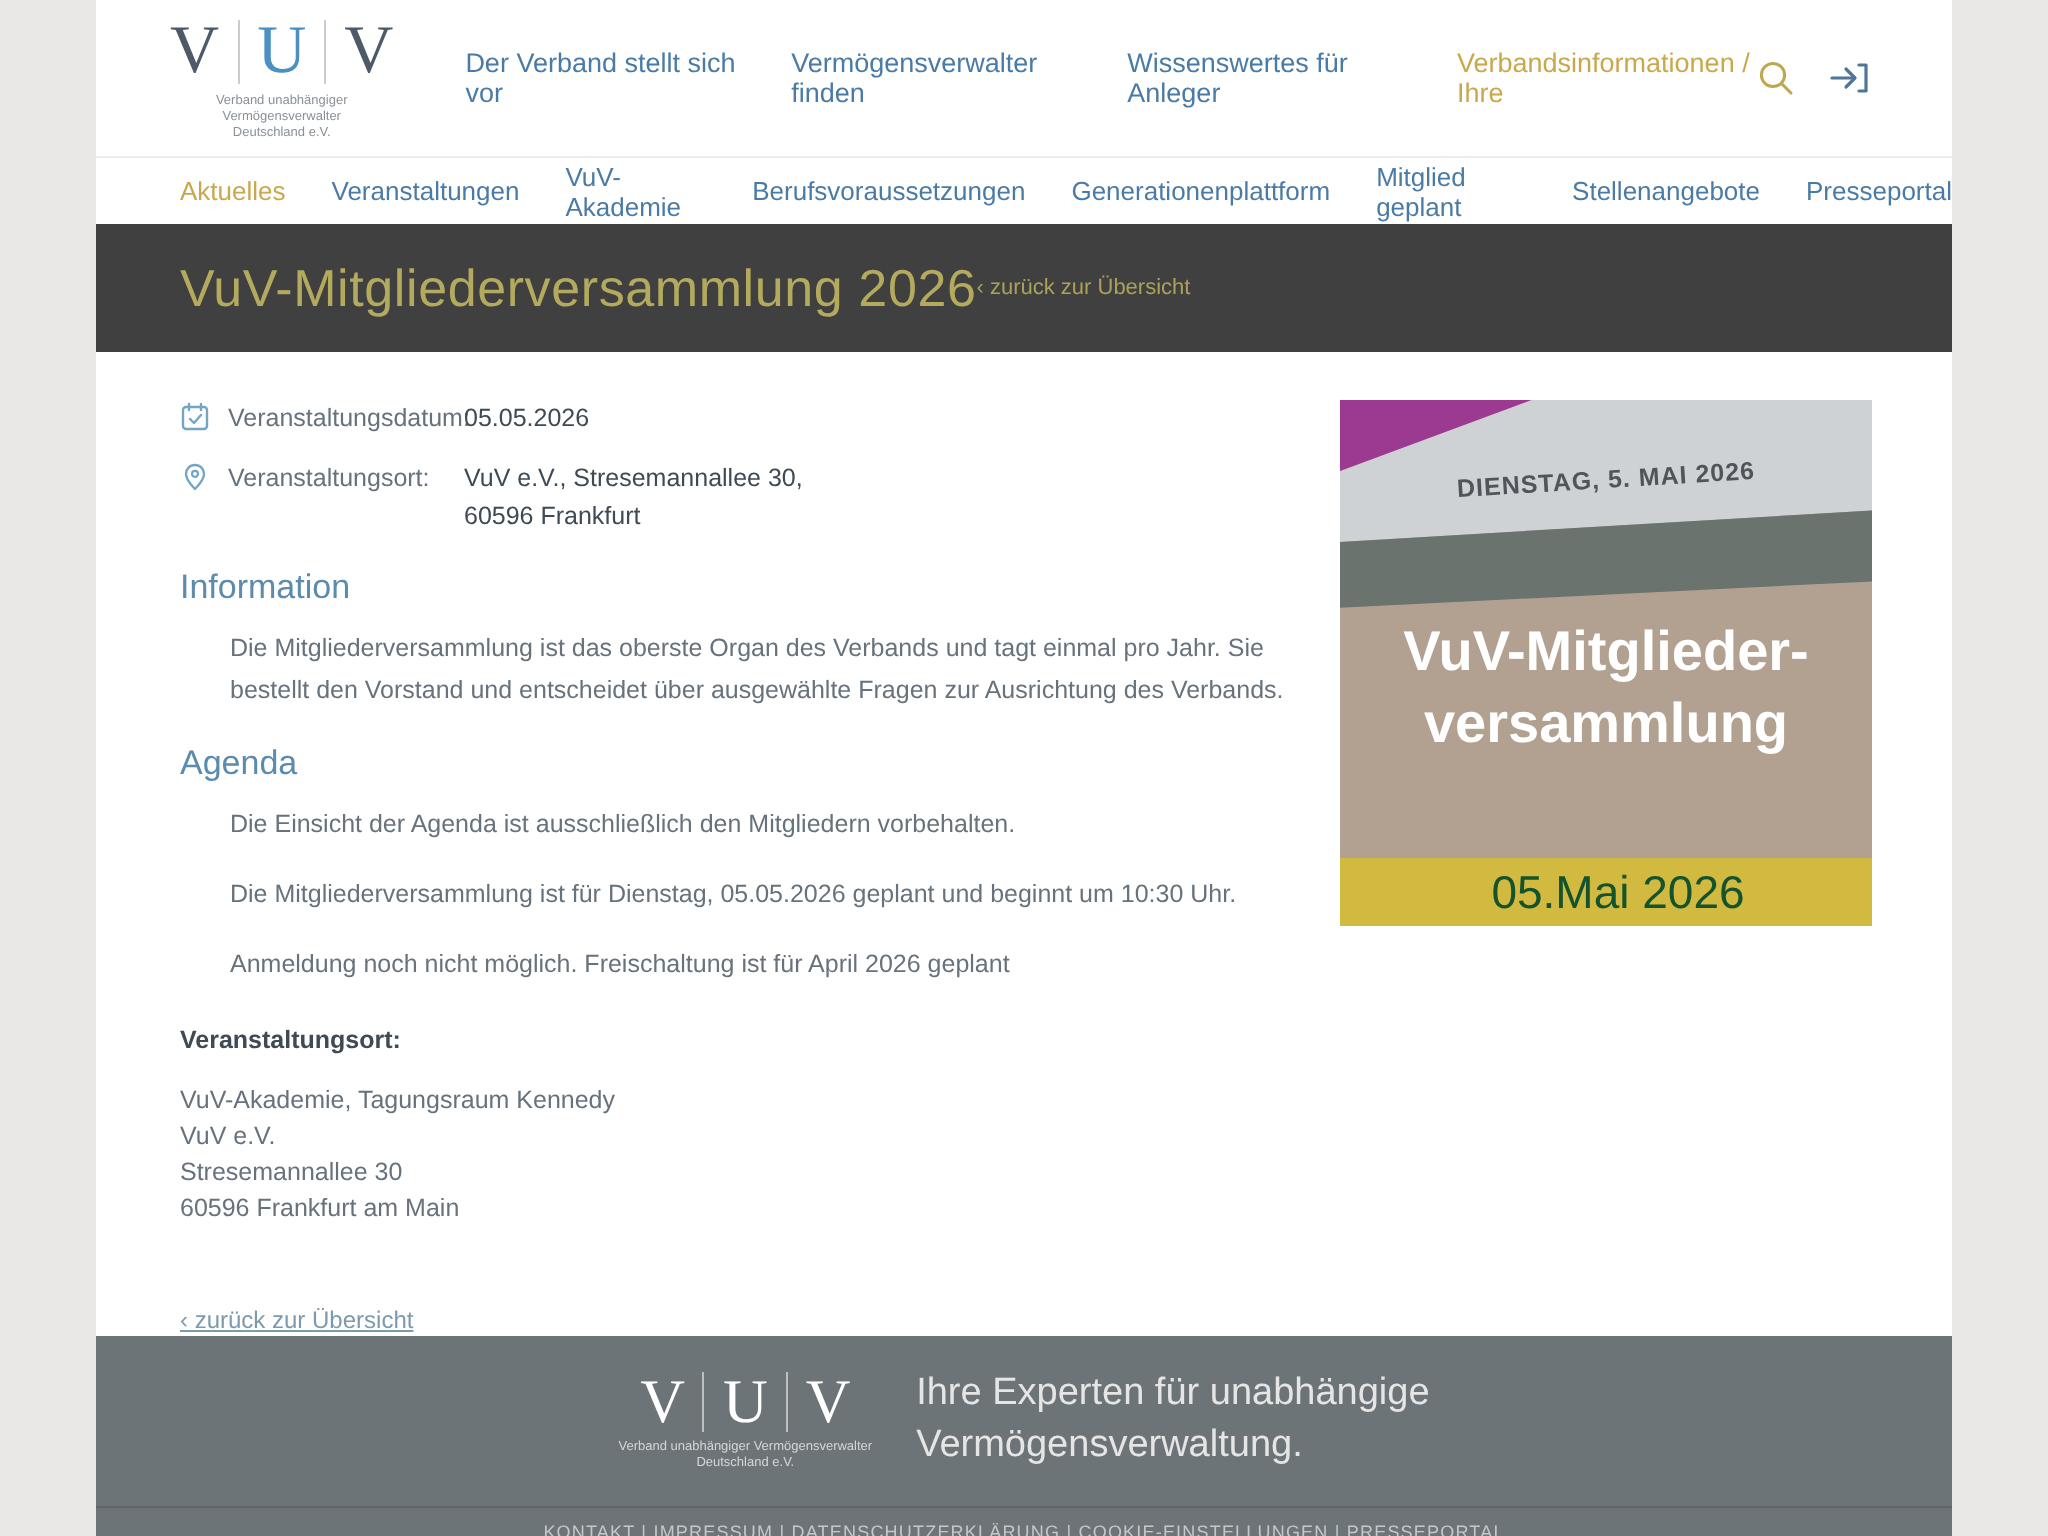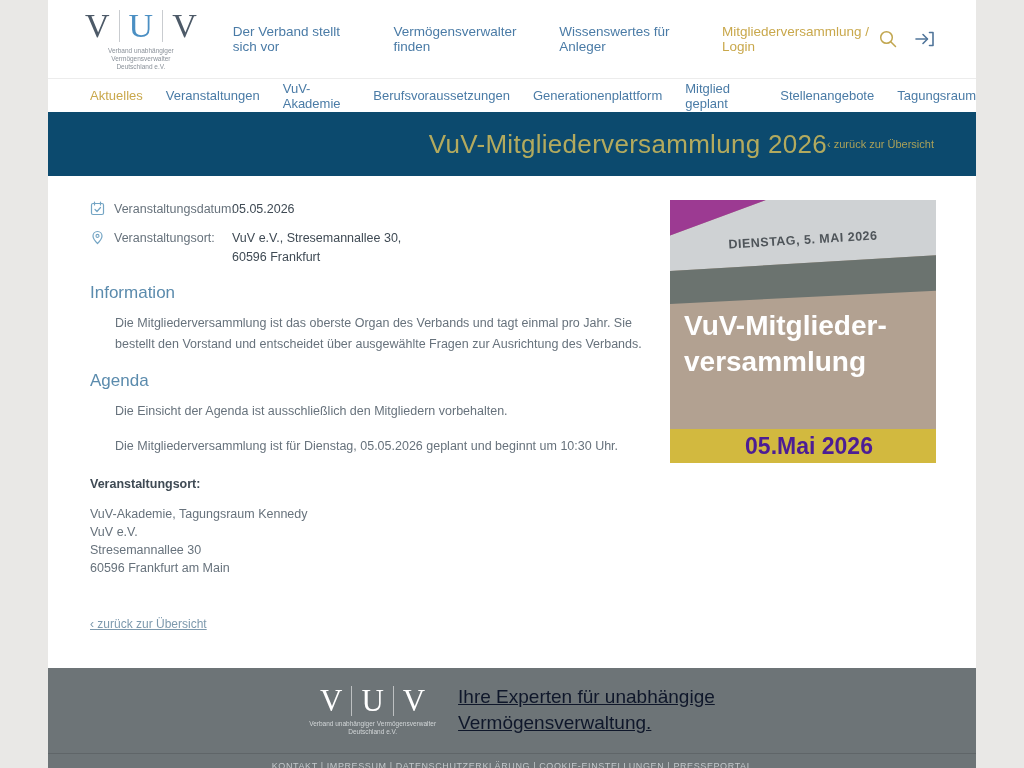"Mitgliederversammlung / Login" a.gold { text: Mitgliederversammlung / Login -> Verbandsinformationen / Ihre }
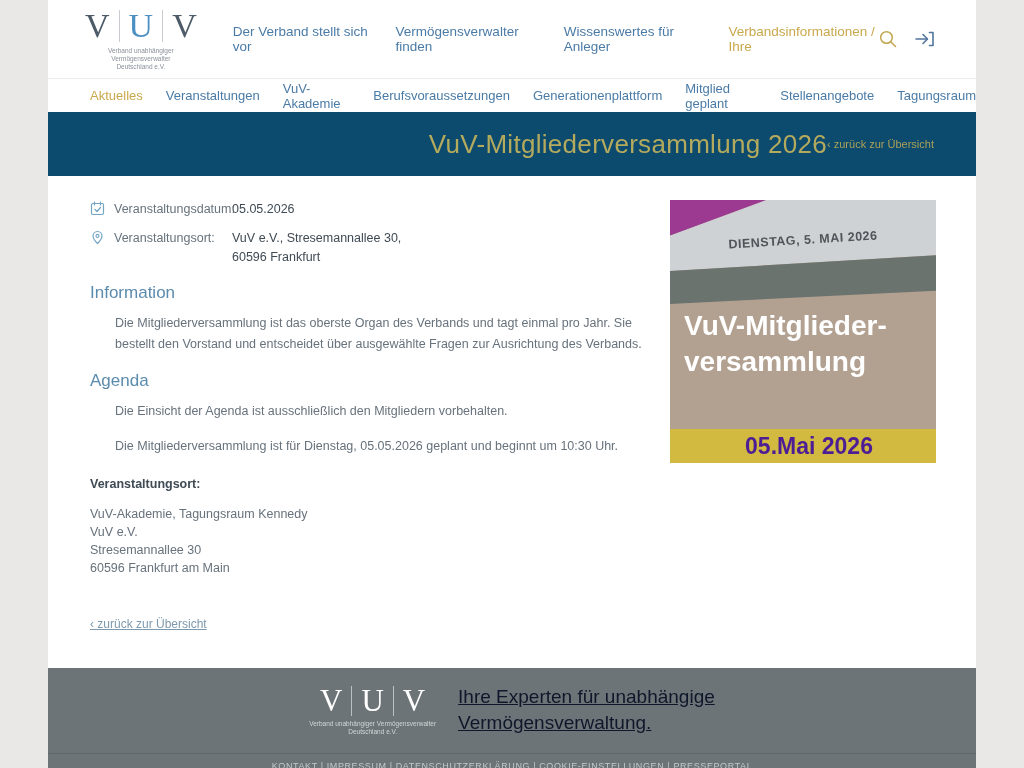"Tagungsraum" a { text: Tagungsraum -> Presseportal }
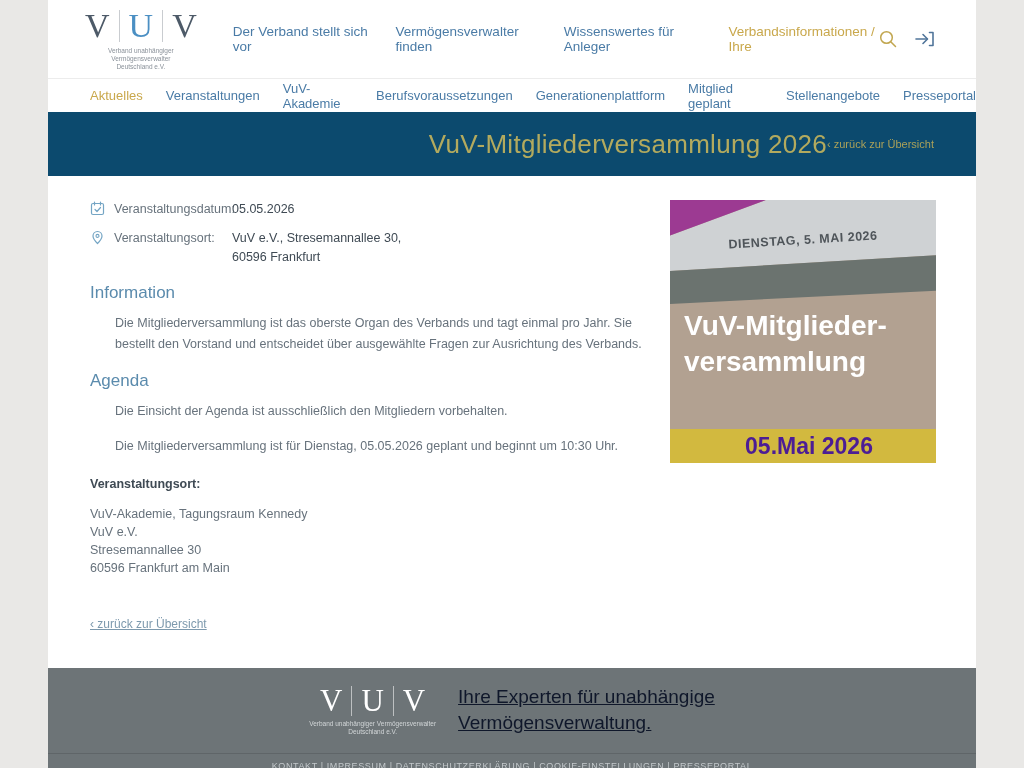"VuV-Mitgliederversammlung 2026" .banner { background: #0c4a6e -> #404040; justify-content: flex-end -> flex-start }
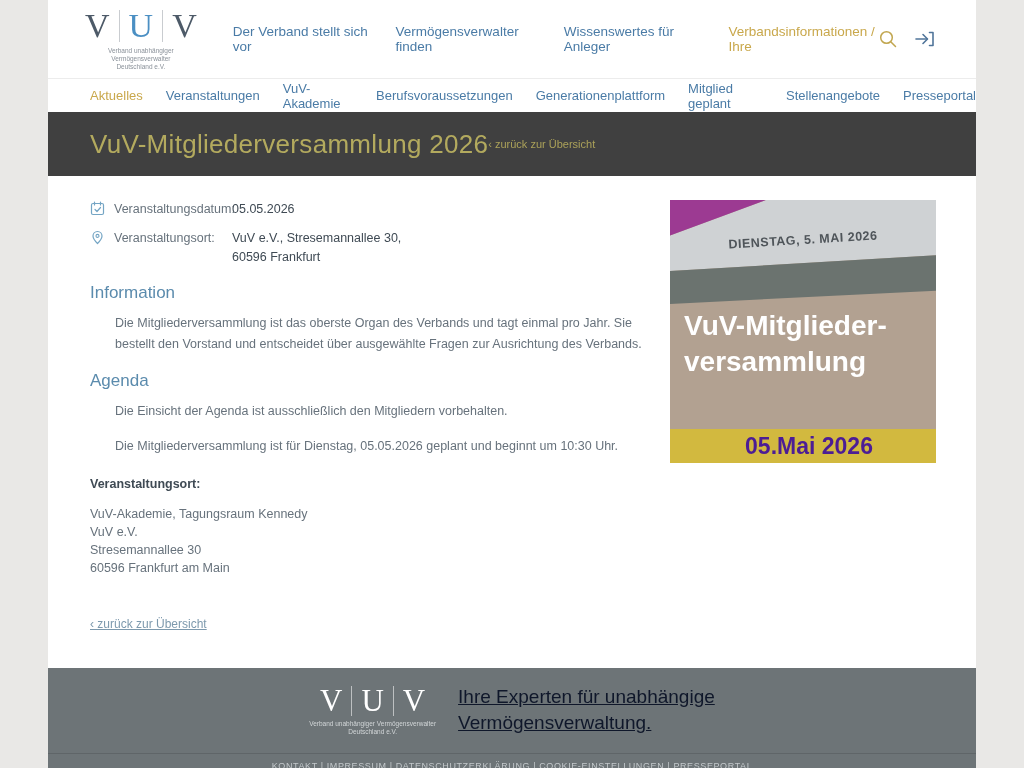"VuV-Mitglieder-" .card-title { margin-left: 14px -> none; text-align: left -> center }
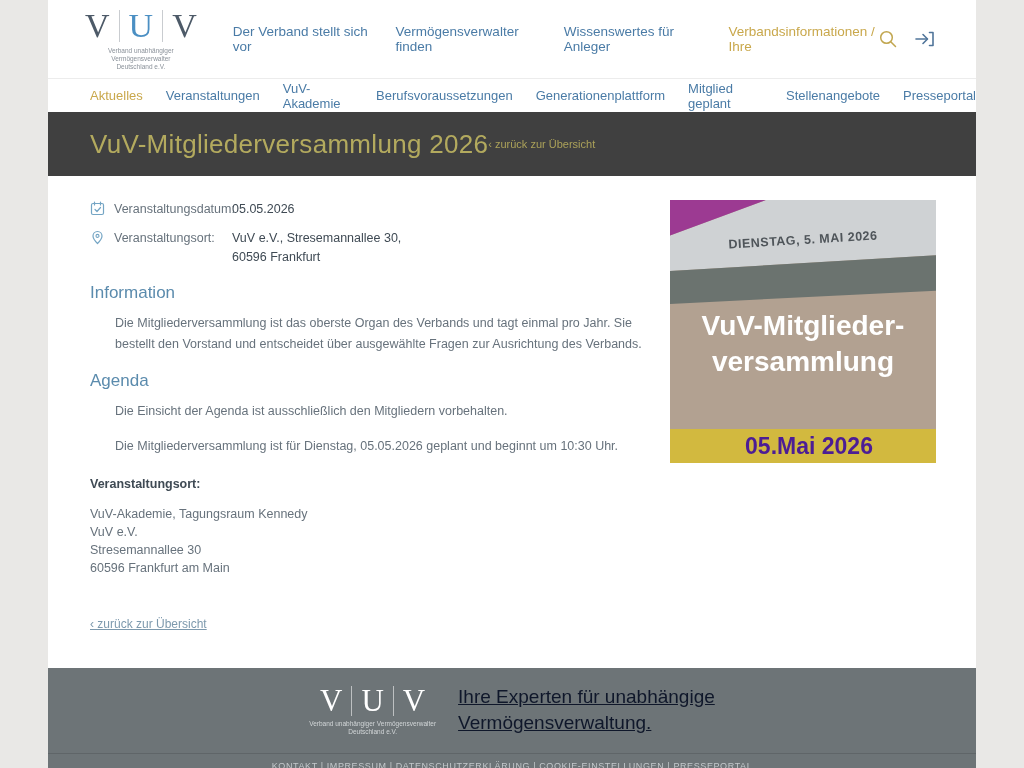"05.Mai 2026" .card-datebar span { color: #4c1d95 -> #14532d; font-weight: 700 -> 400 }
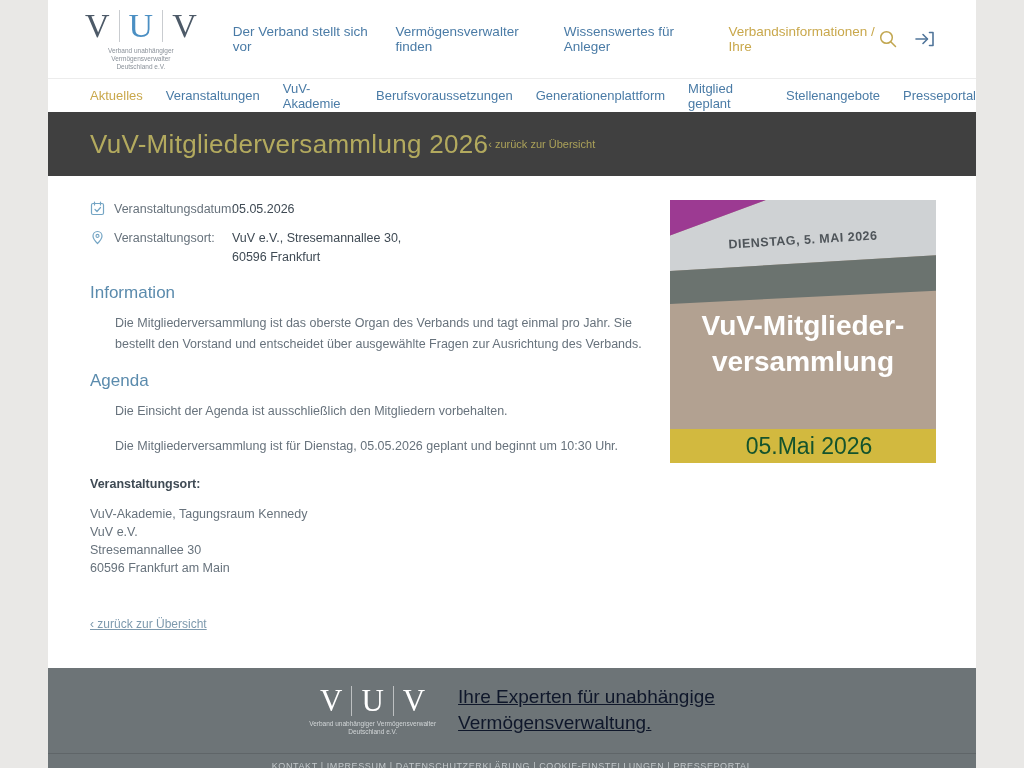"Anmeldung noch nicht möglich." p.para { html: none -> <p>Anmeldung noch nicht möglich. Freischaltung ist für April 2026 geplant</p> }
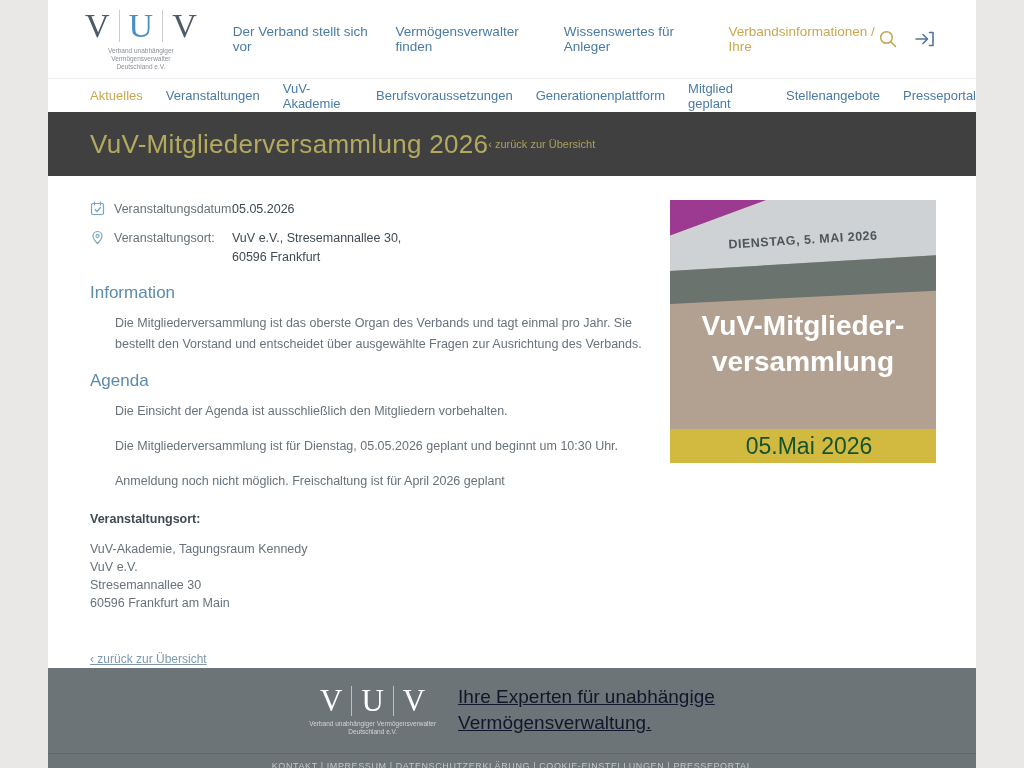"Ihre Experten für unabhängige" .footer-tagline { color: #0f172a -> #e5e5e5; text-decoration: underline -> none }
